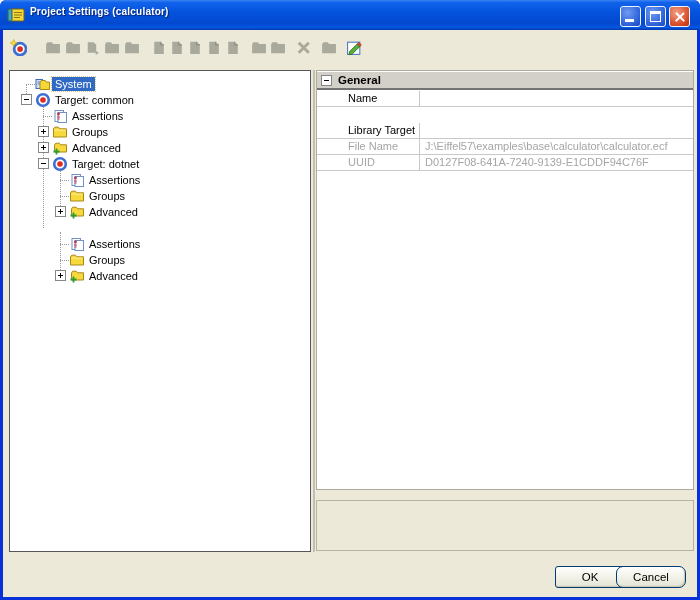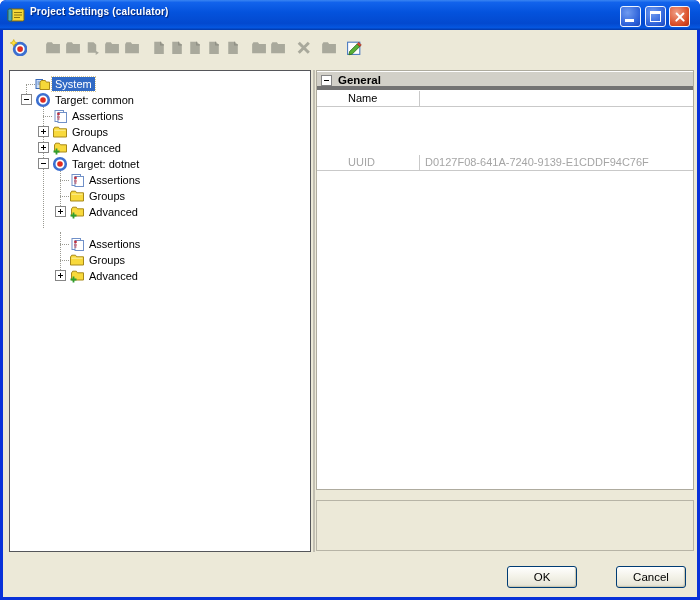"General" .phead { border-bottom: 4px solid #737373 -> 2px solid #737373 }
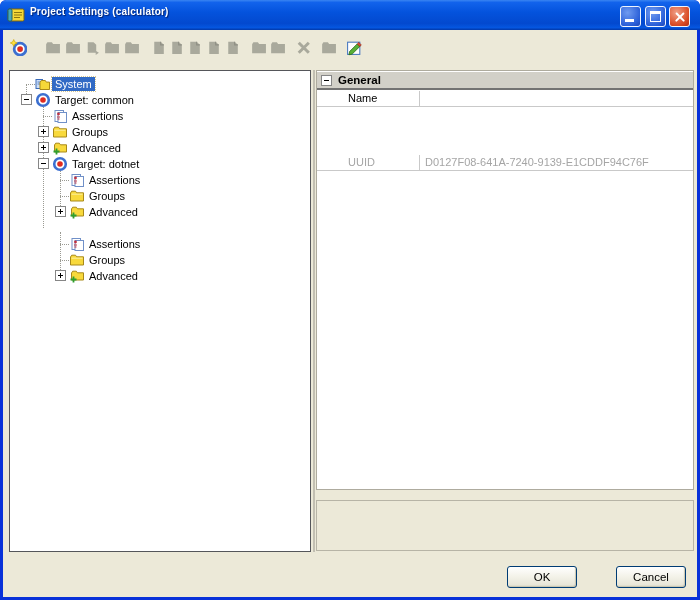"Library Target" div.prow { html: none -> <div> <div>Library Target</div> <div></div> </div> }
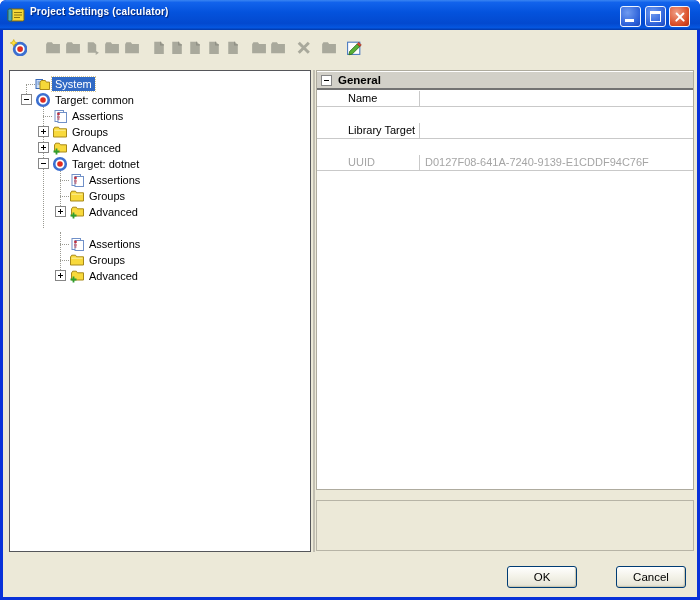"File Name" div.prow { html: none -> <div> <div>File Name</div> <div>J:\Eiffel57\examples\base\calculator\calculator.ecf</div> </div> }
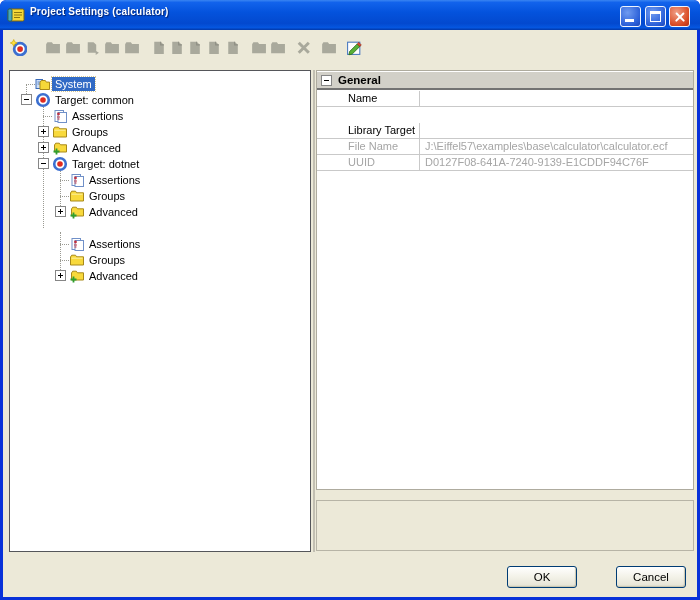"OK" .btn.ok { left: 504px -> 552px }
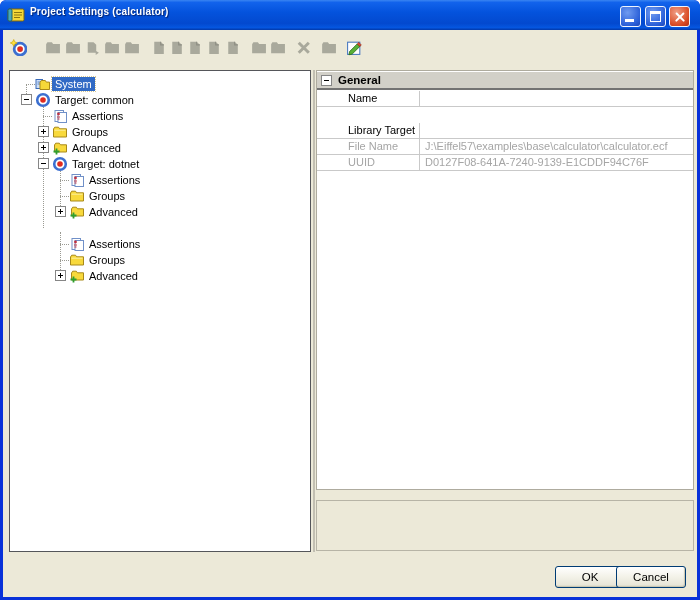"Cancel" .btn.cancel { border-radius: none -> 7px }
